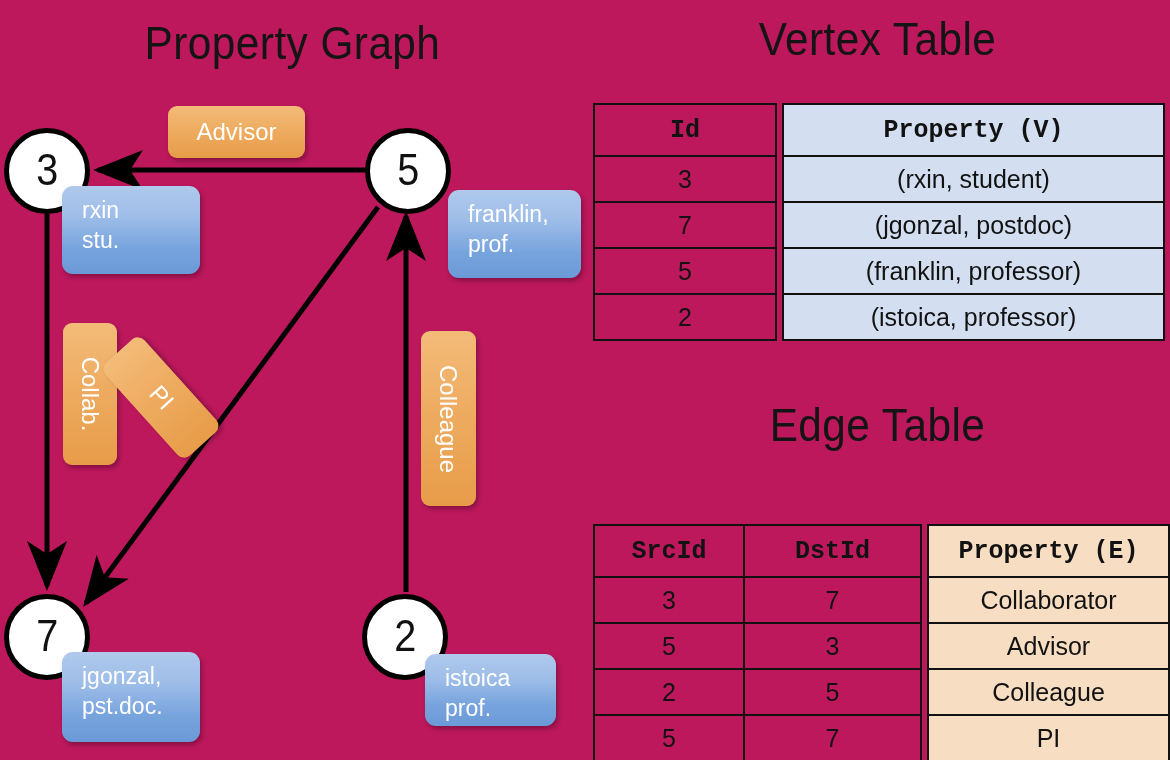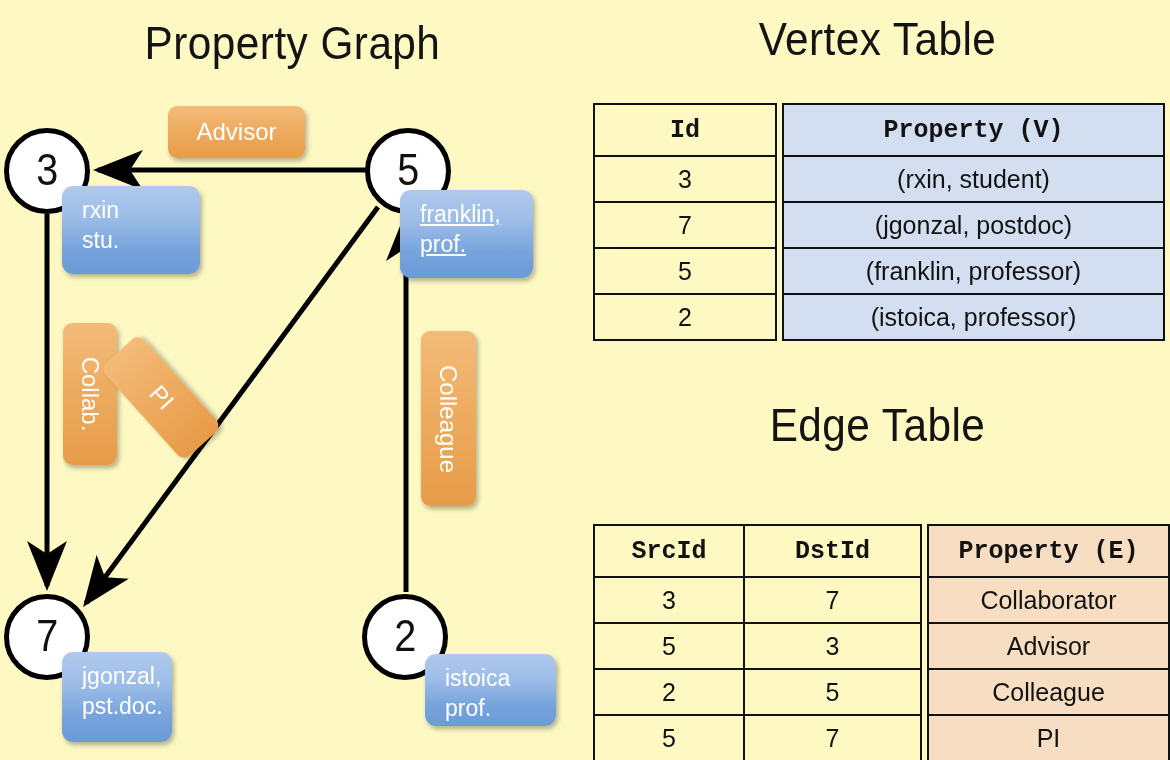"Property Graph" #root { background: #fef9c3 -> #be185d }
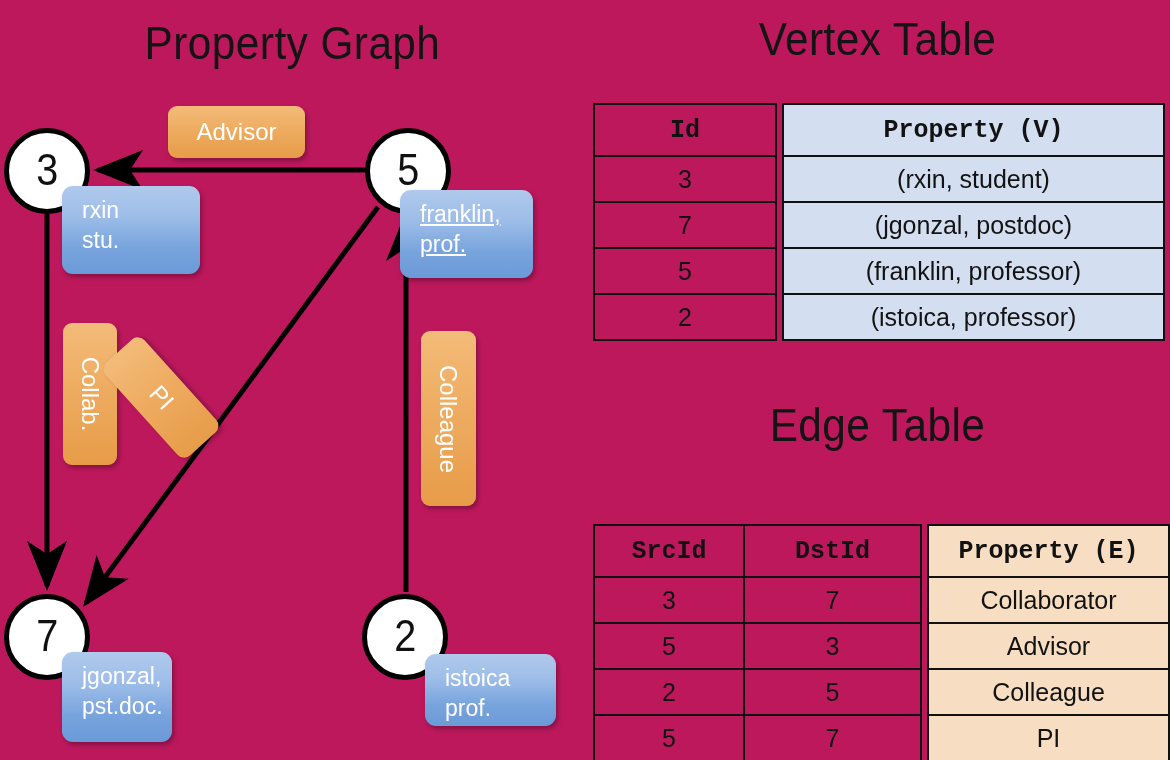"franklin," #box-franklin { left: 400px -> 448px; text-decoration: underline -> none }
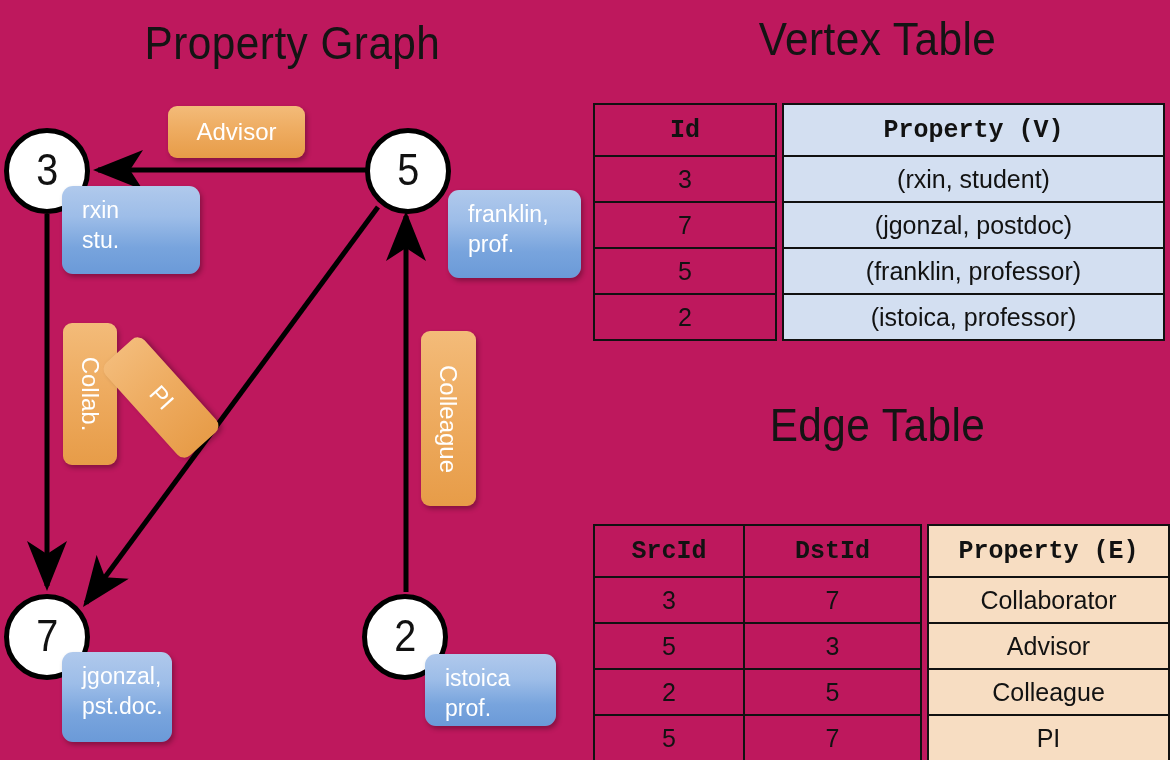"jgonzal," #box-jgonzal { width: 110px -> 138px }
